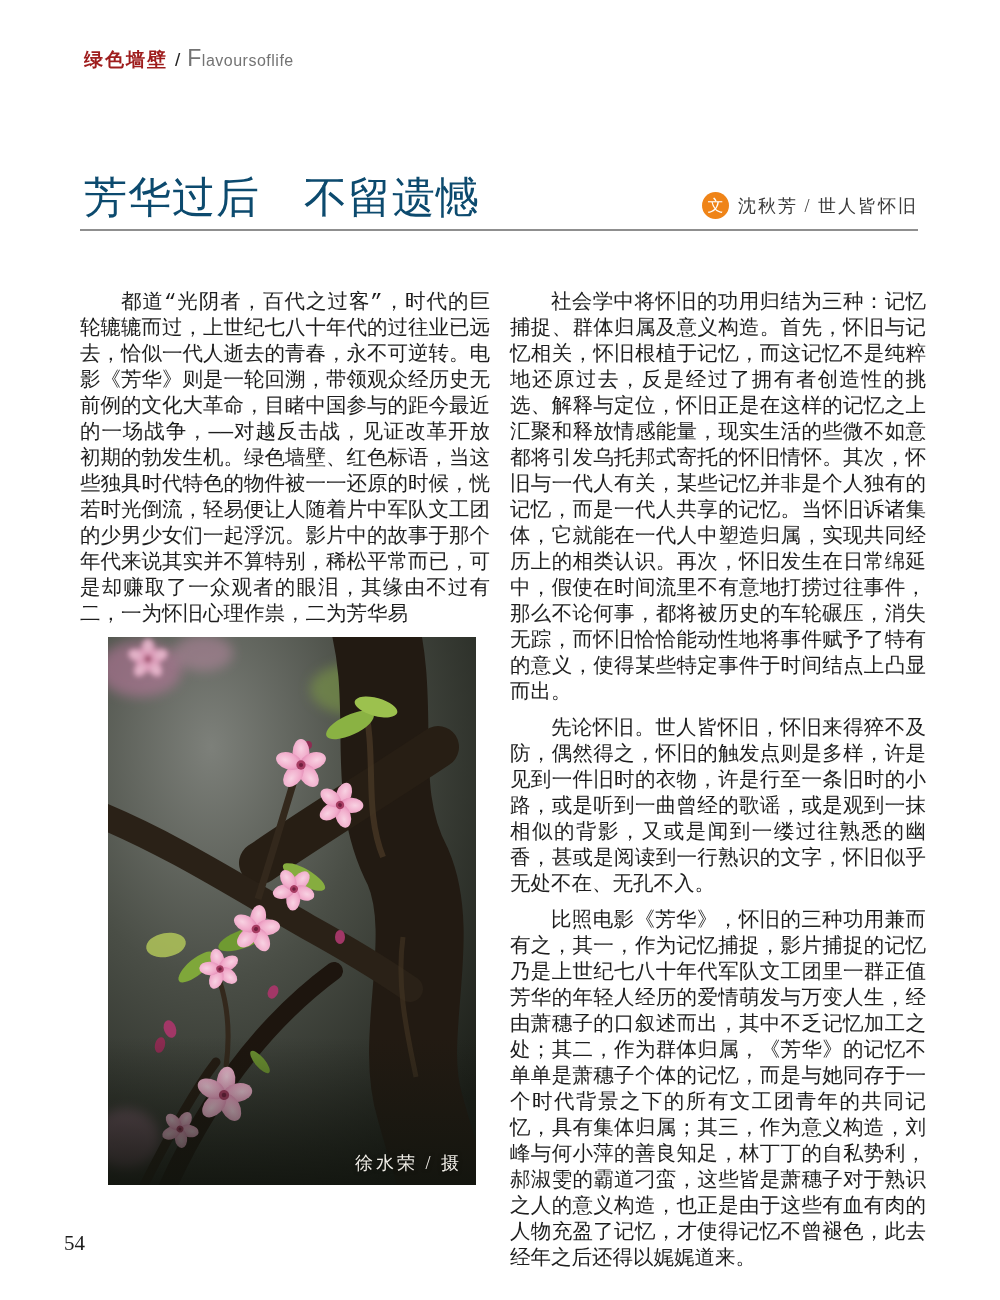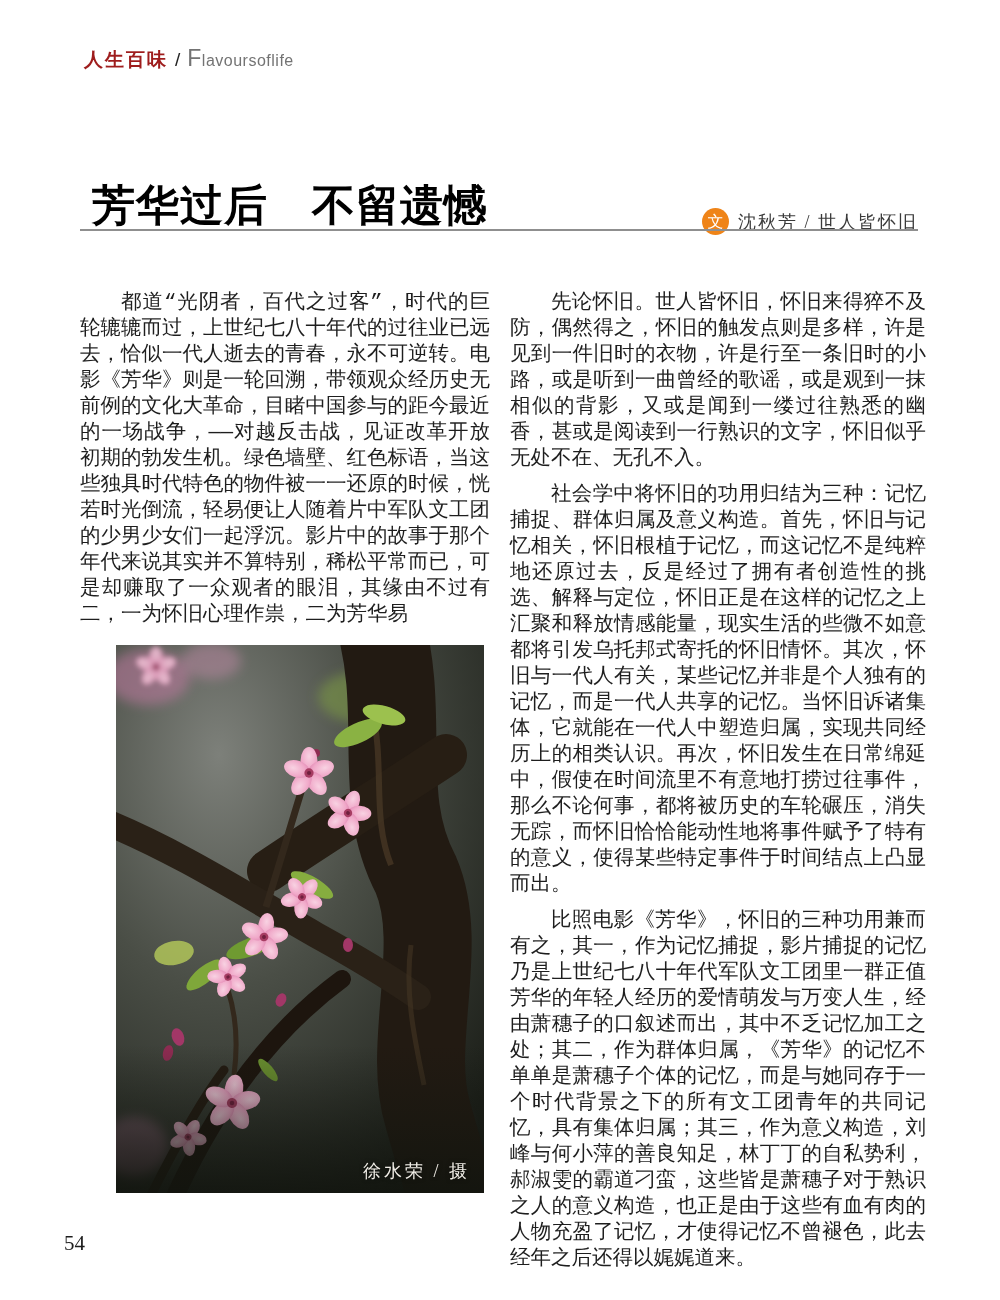"人生百味" span.section-cn { text: 人生百味 -> 绿色墙壁 }
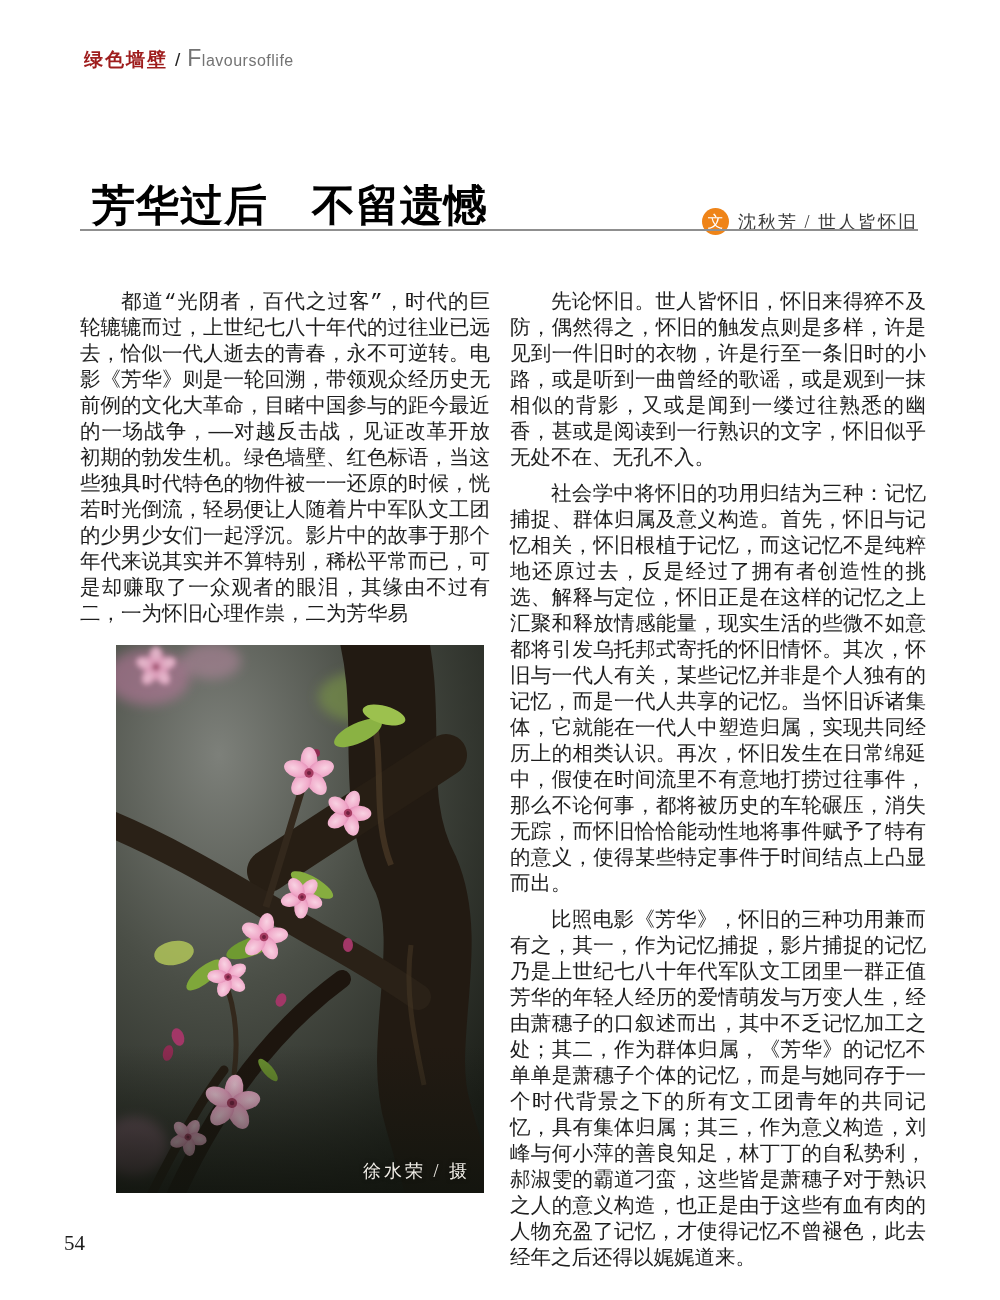"芳华过后 不留遗憾" .article-title { color: #000000 -> #0c4a6e; font-weight: bold -> normal; margin: 12px -> 4px }
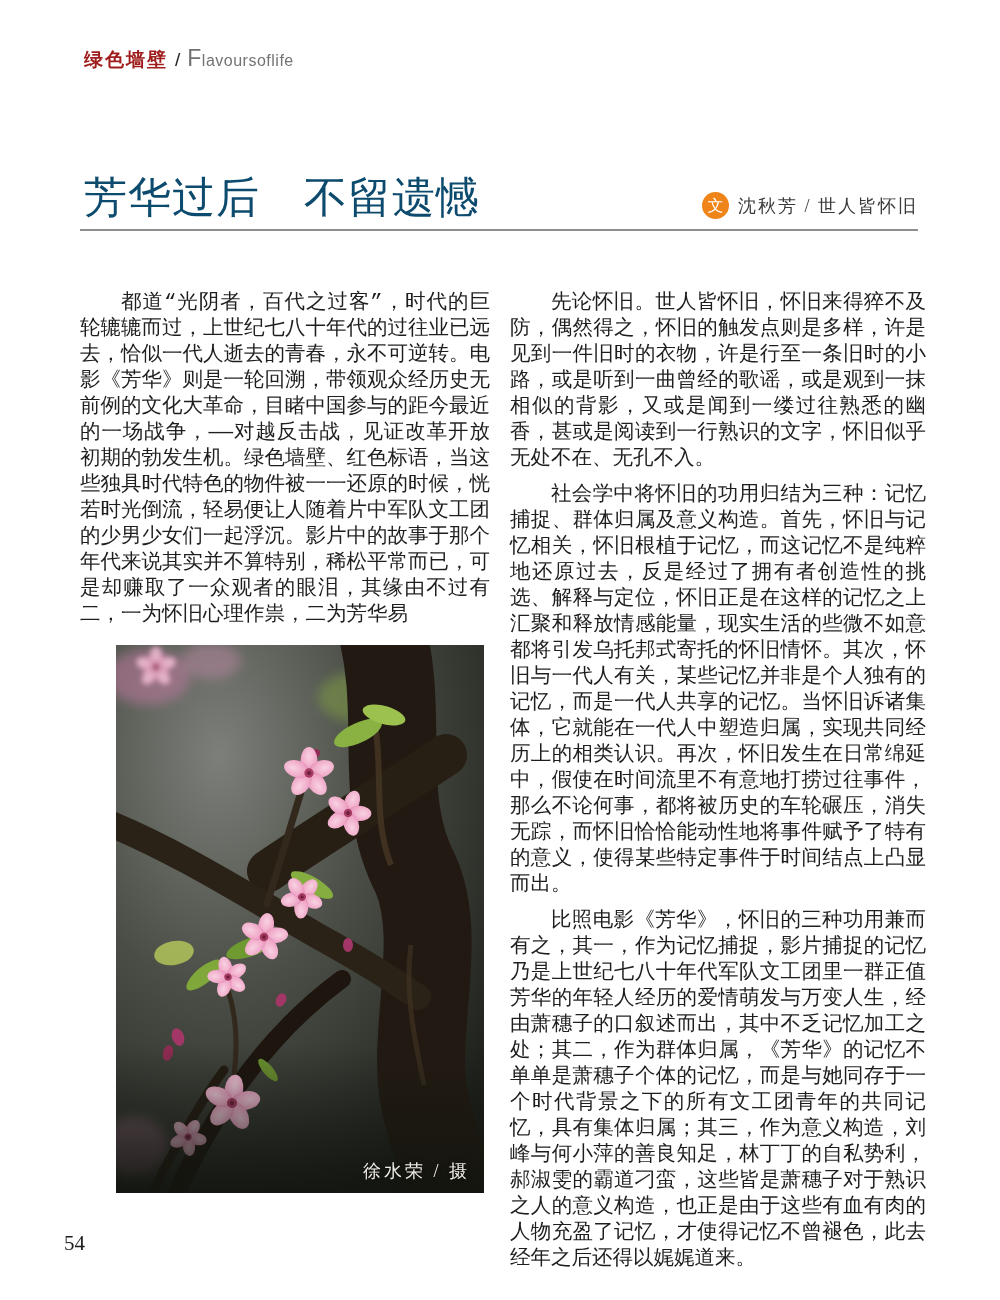"先论怀旧。世人皆怀旧，怀旧来得猝不及防，偶然得之，怀旧的触发点则是多样，许是见到" p.indent { order: before "社会学中将怀旧的功用归结为三种：记忆捕捉、群体归属及意义构造。首先，怀旧与记忆相" -> after "社会学中将怀旧的功用归结为三种：记忆捕捉、群体归属及意义构造。首先，怀旧与记忆相" }
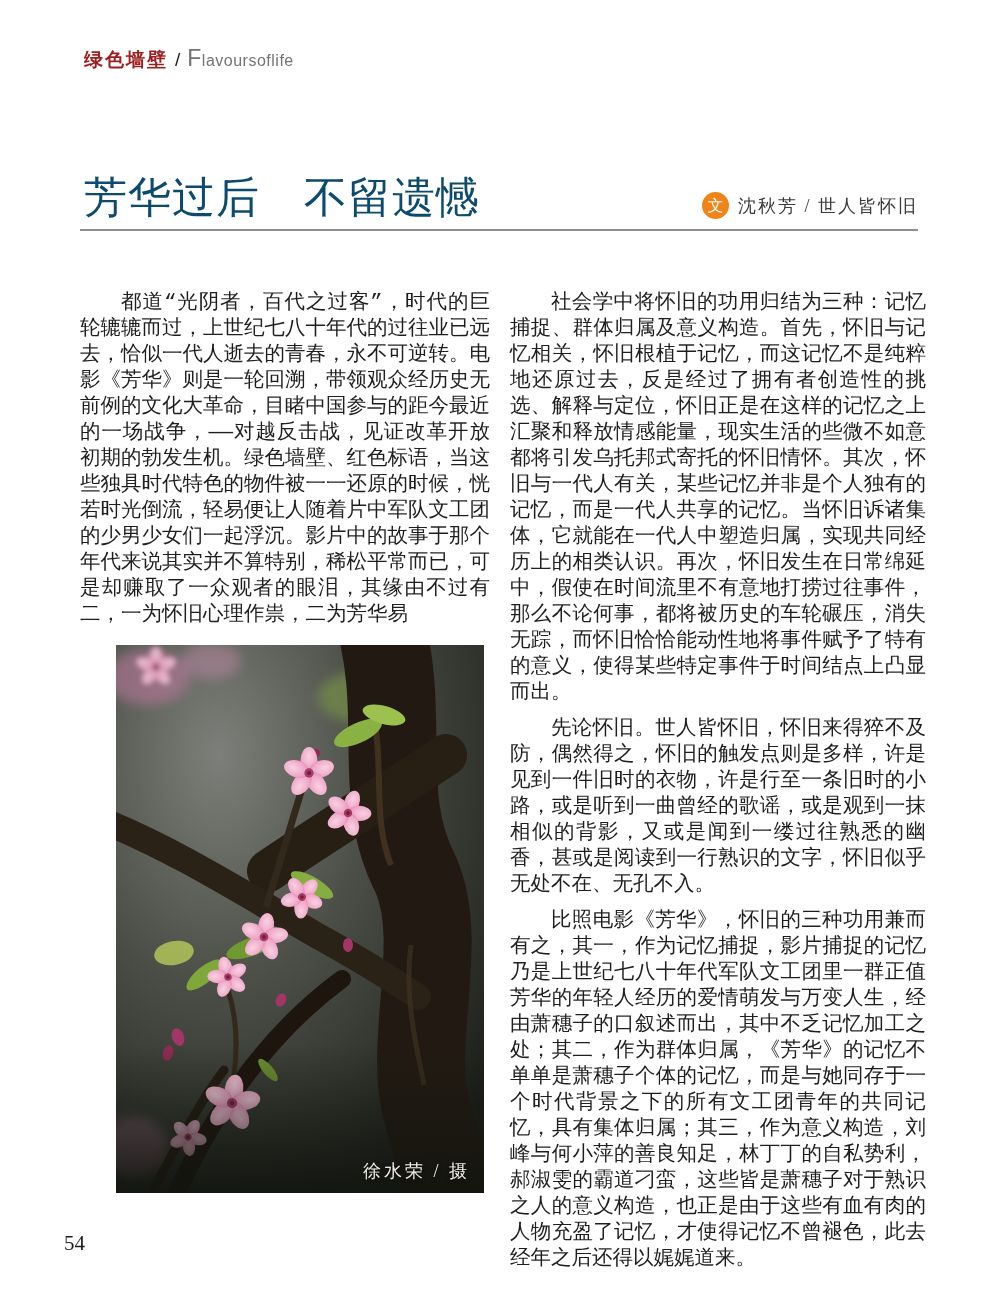"徐水荣 / 摄" figure.photo-figure { margin: 8px -> 0 }
